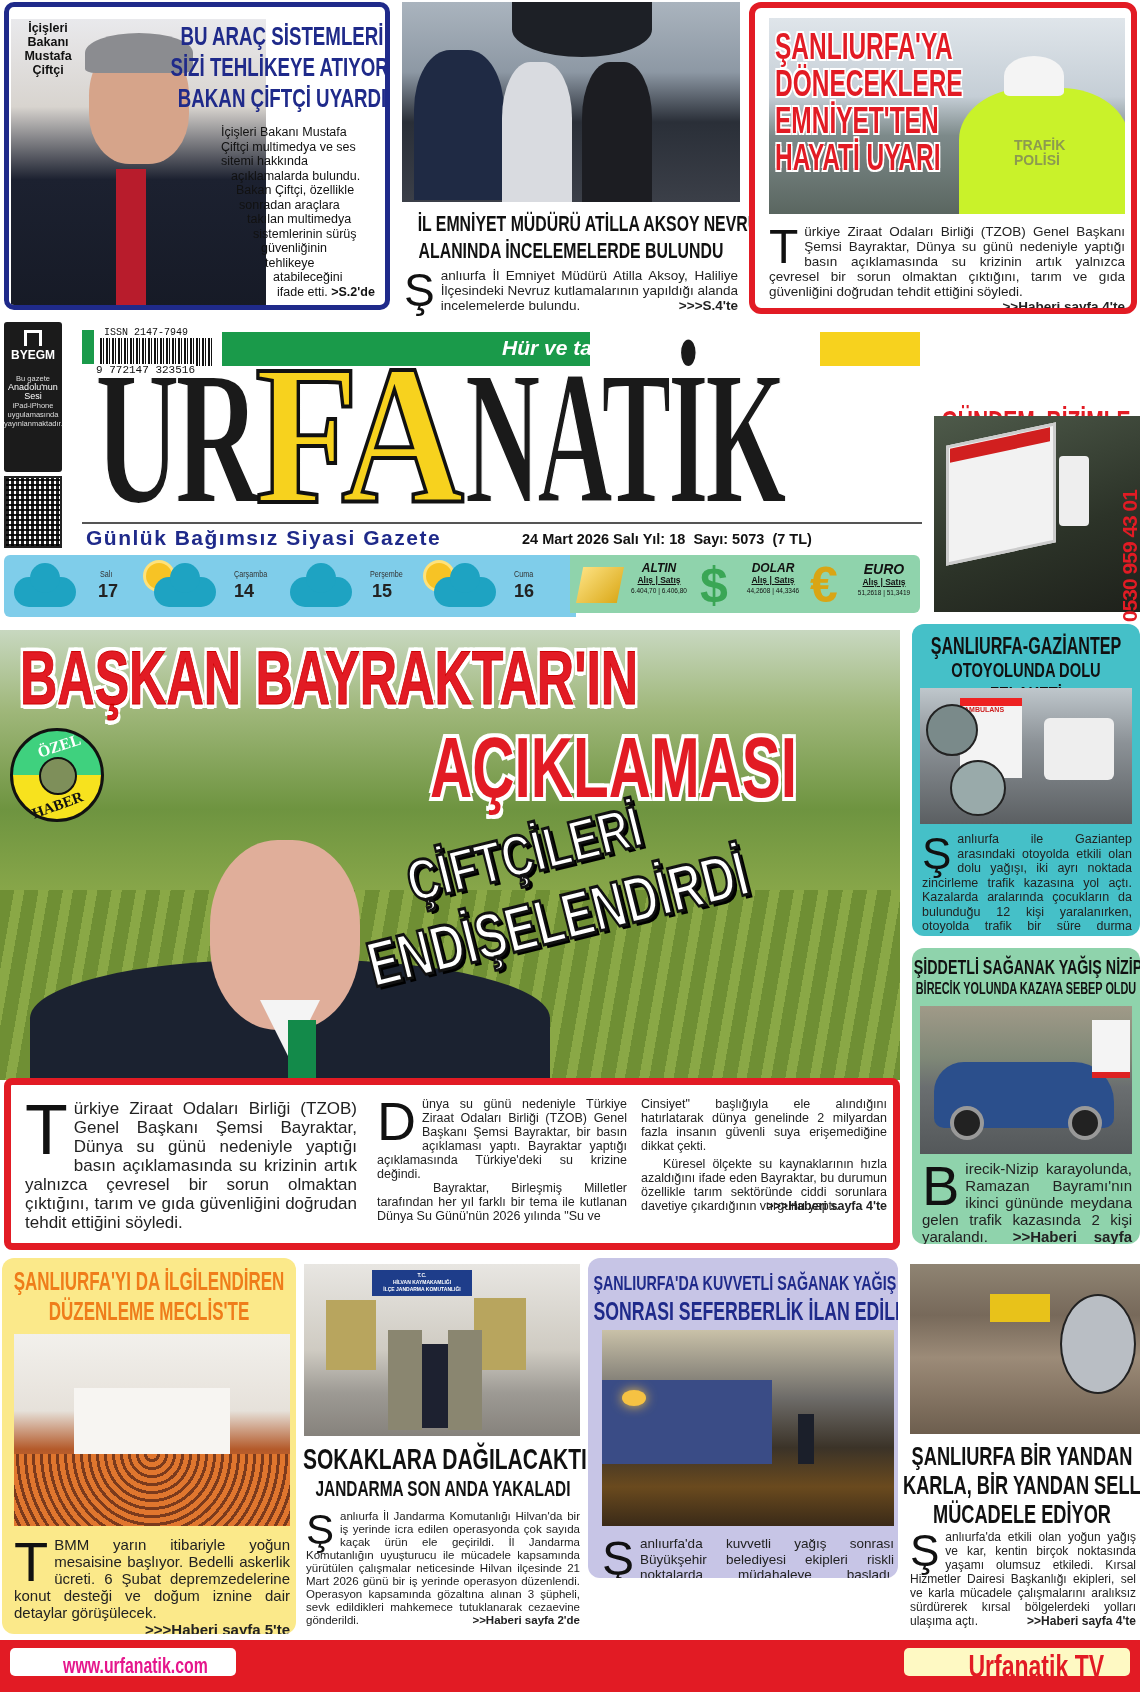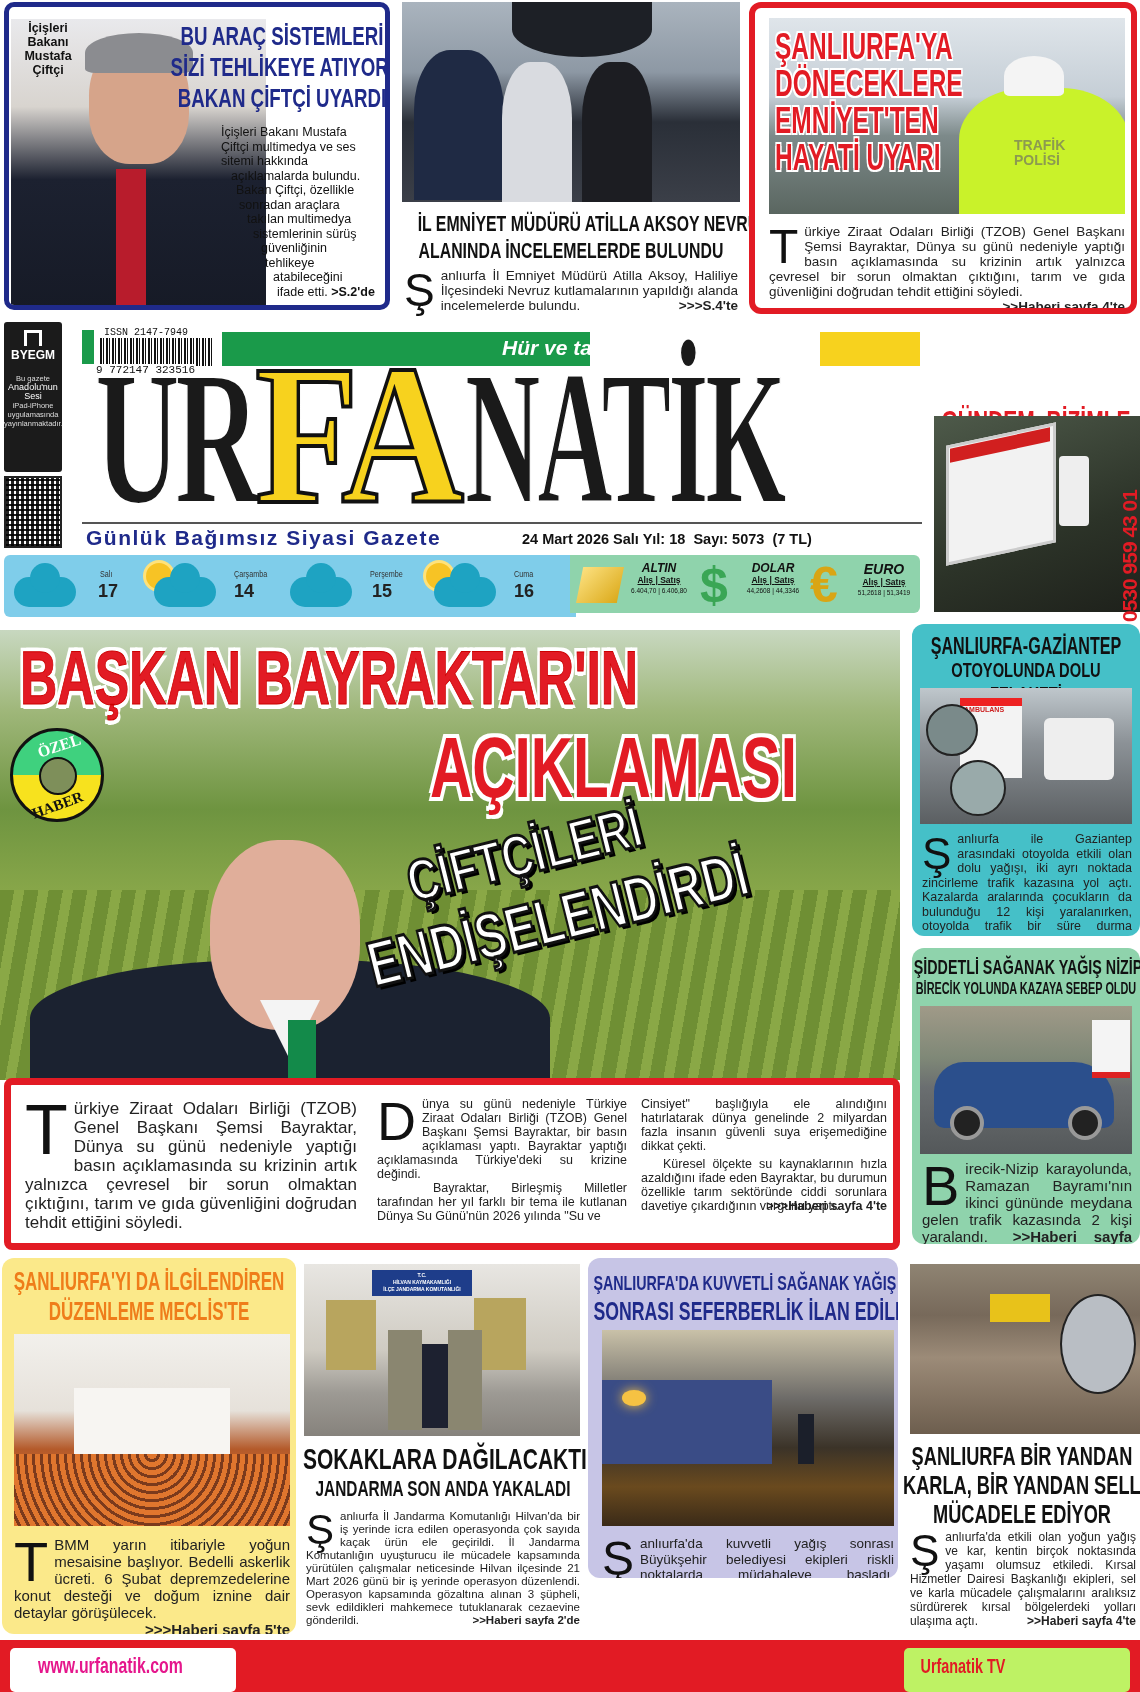"www.urfanatik.com" .fbtn { height: 44px -> 28px; text-align: left -> right }
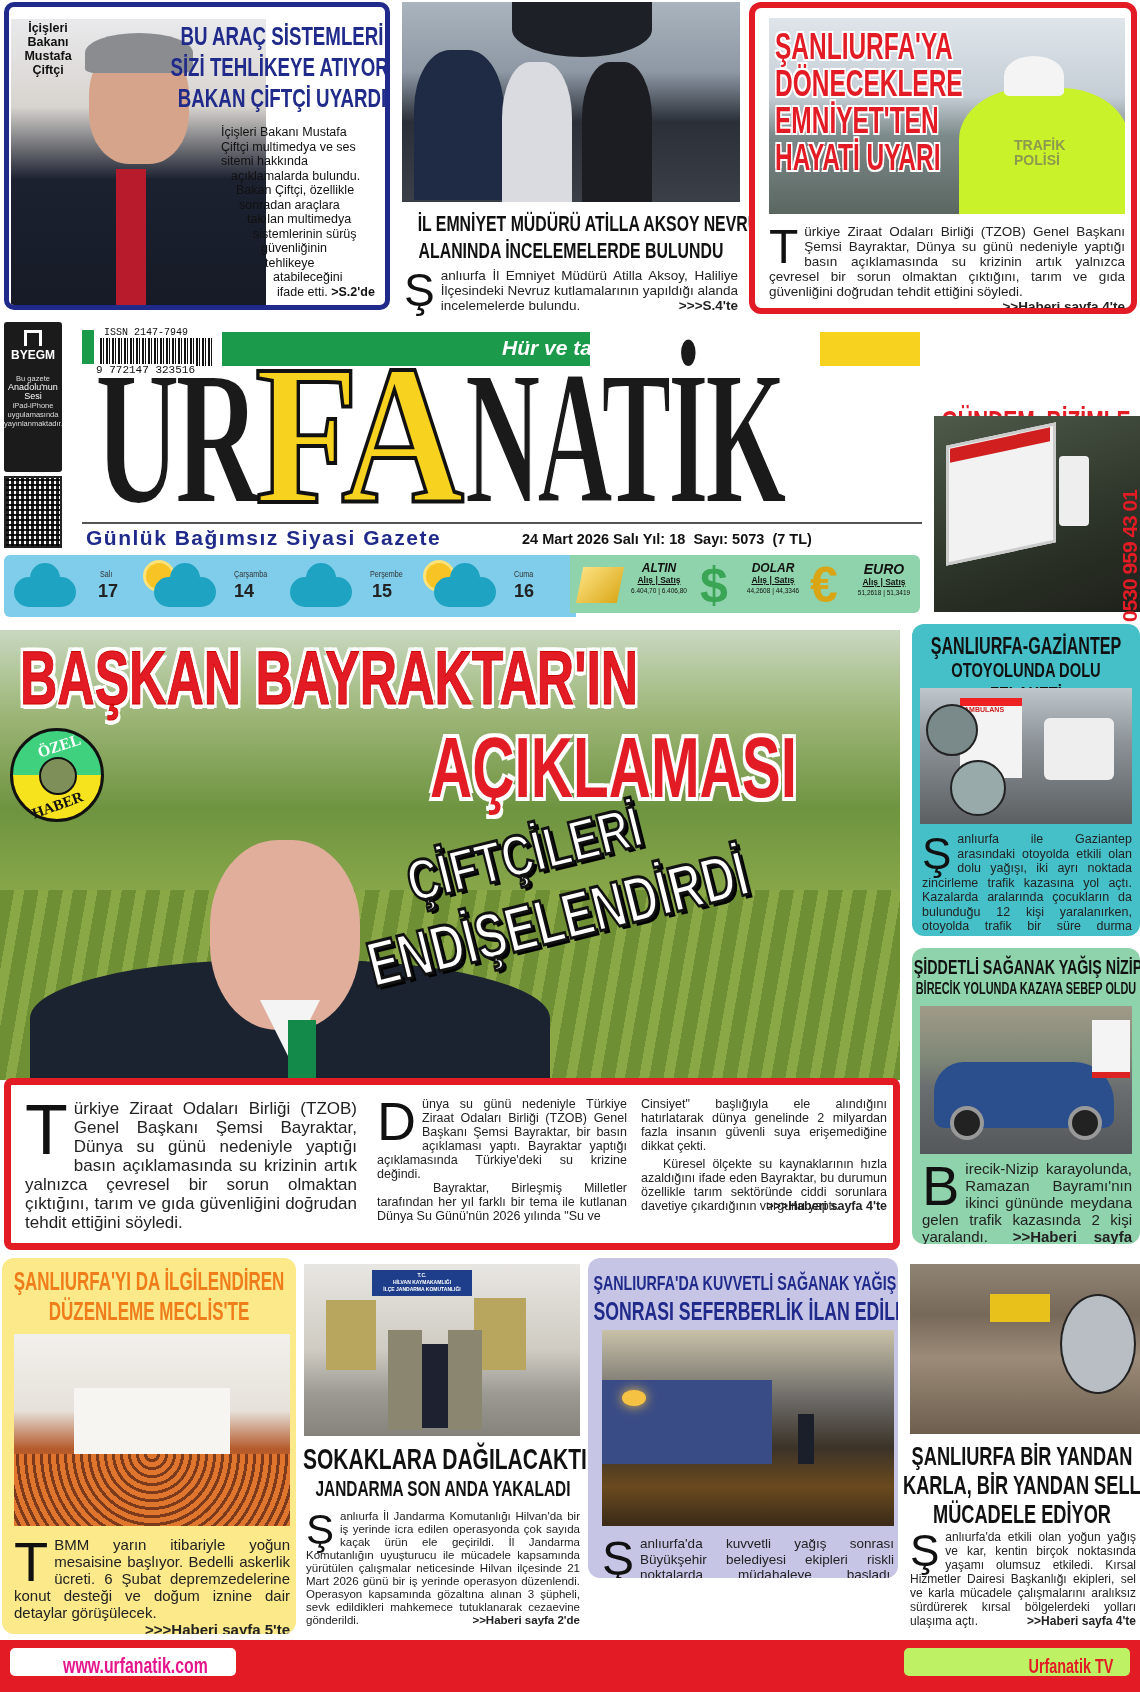"Urfanatik TV" div.fbtn { background: #bef264 -> #fef9c3; font-size: 20px -> 32px }
